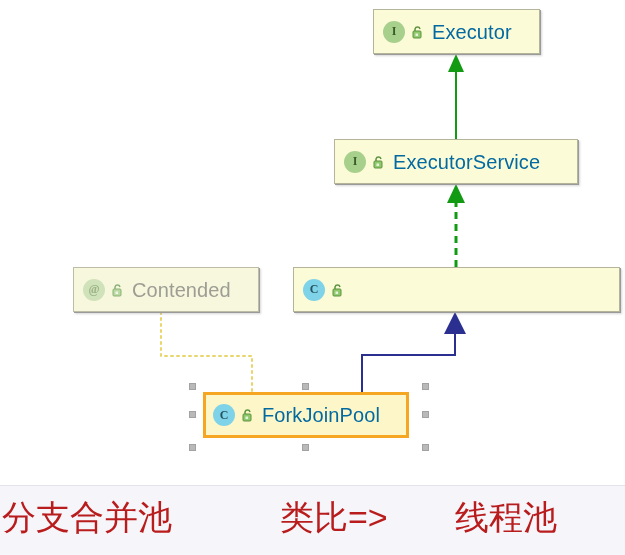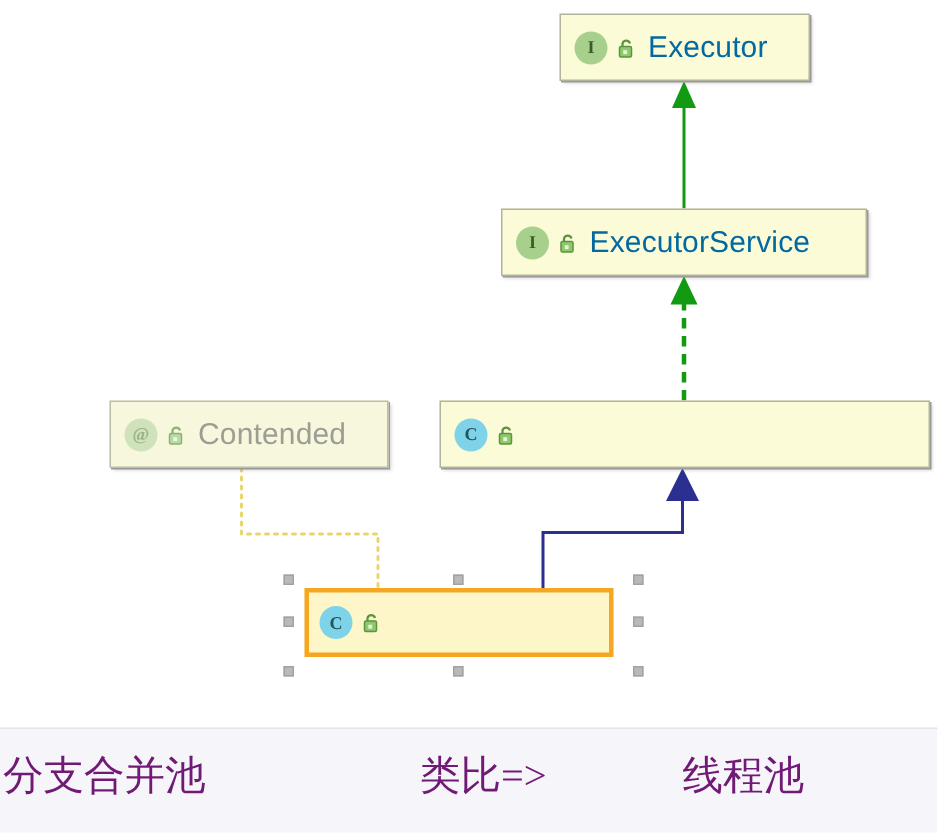"ForkJoinPool" span.node-label { html: none -> <span>ForkJoinPool</span> }
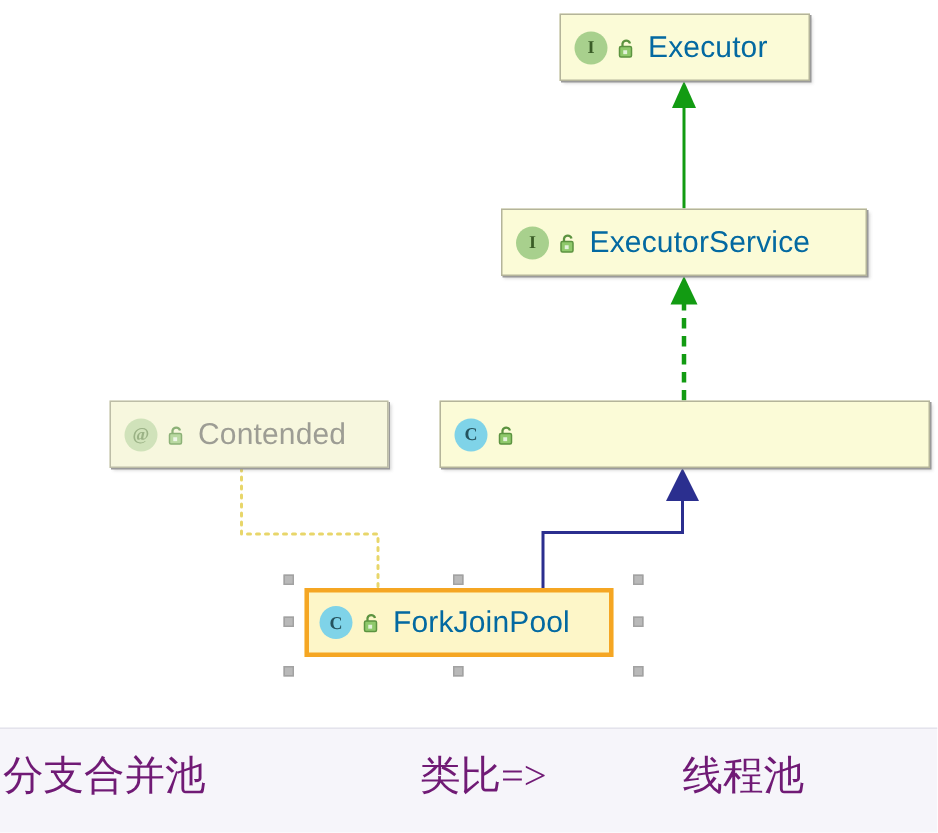"分支合并池" .caption-text { color: #701a75 -> #b91c1c; font-family: Liberation Serif, serif -> Liberation Sans, sans-serif; font-size: 27px -> 34px }
